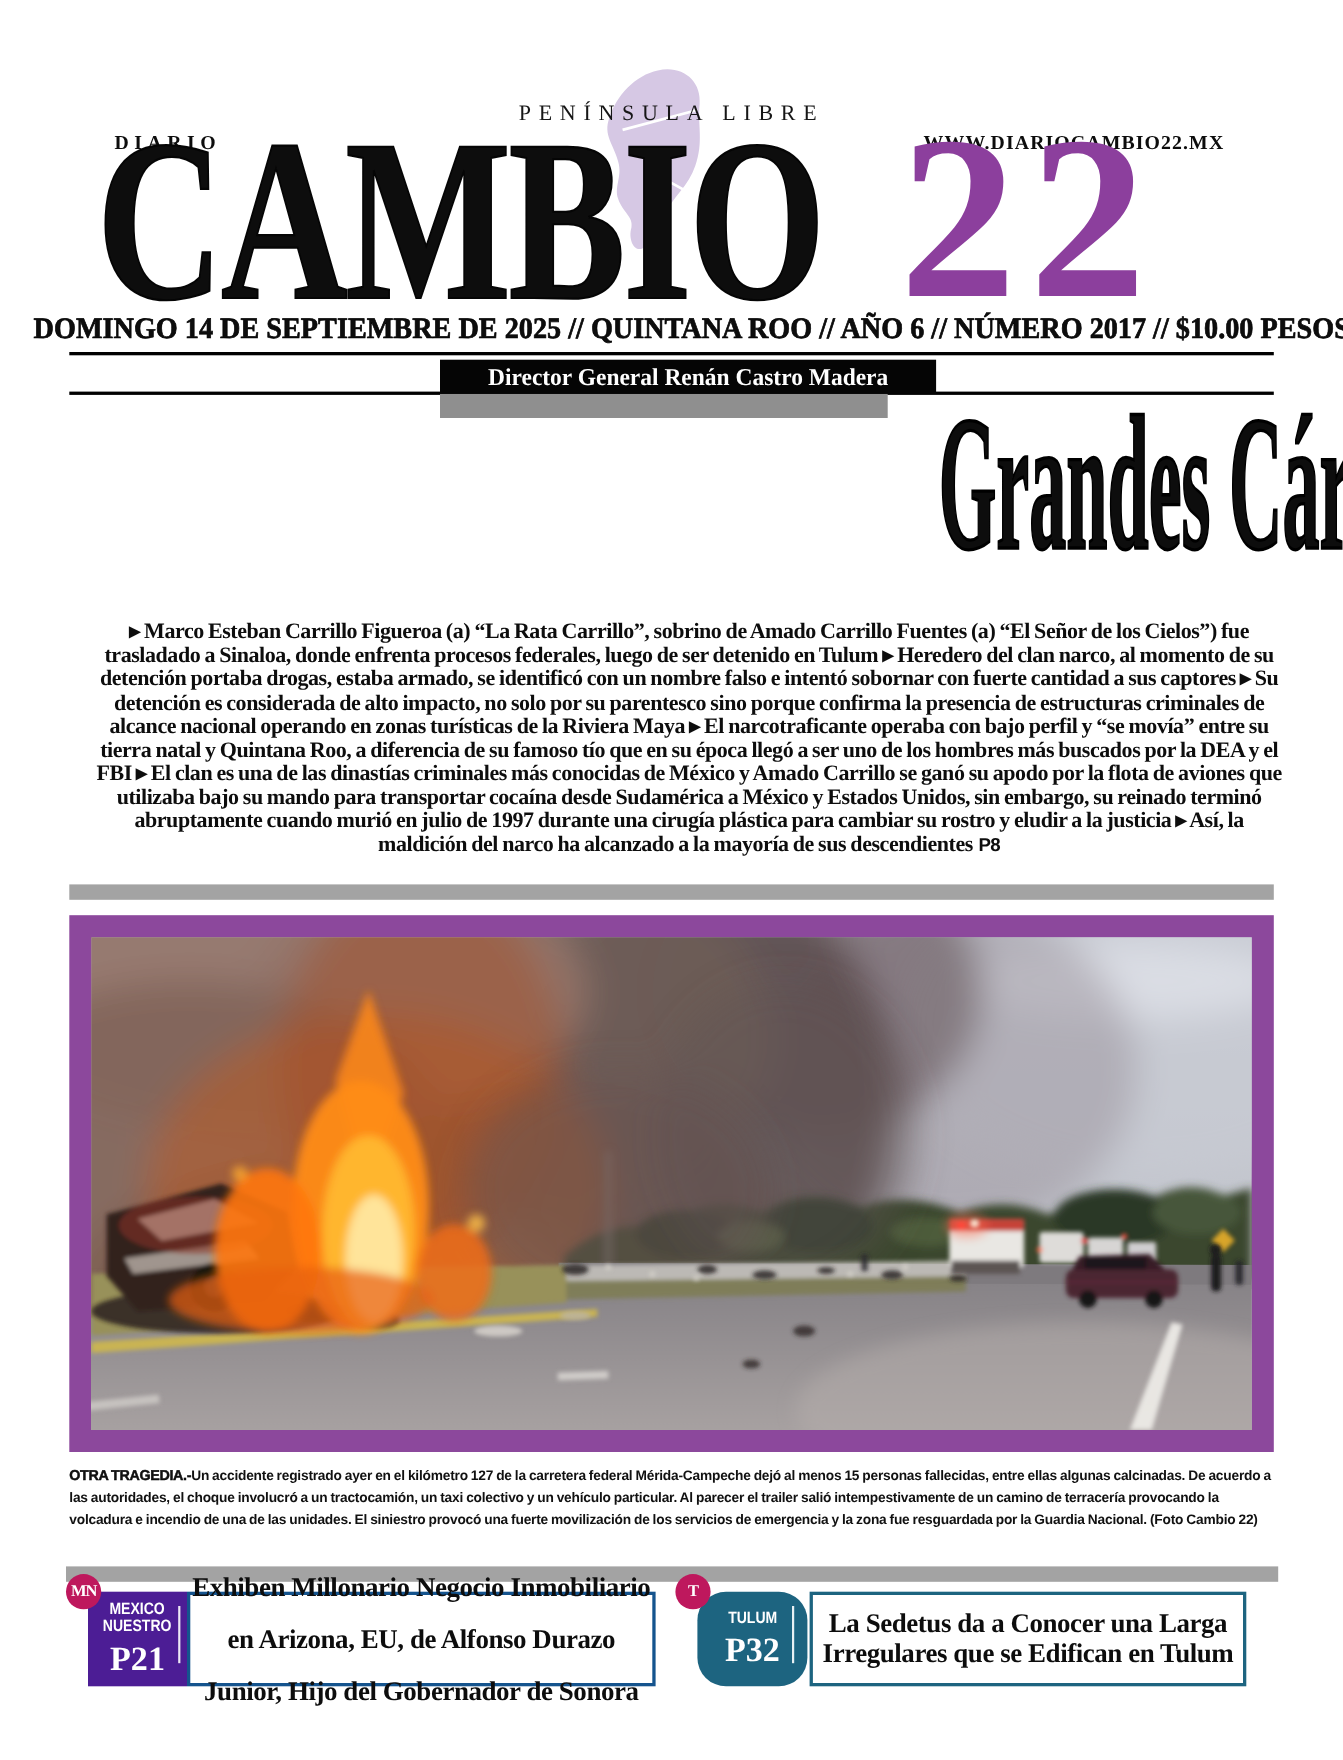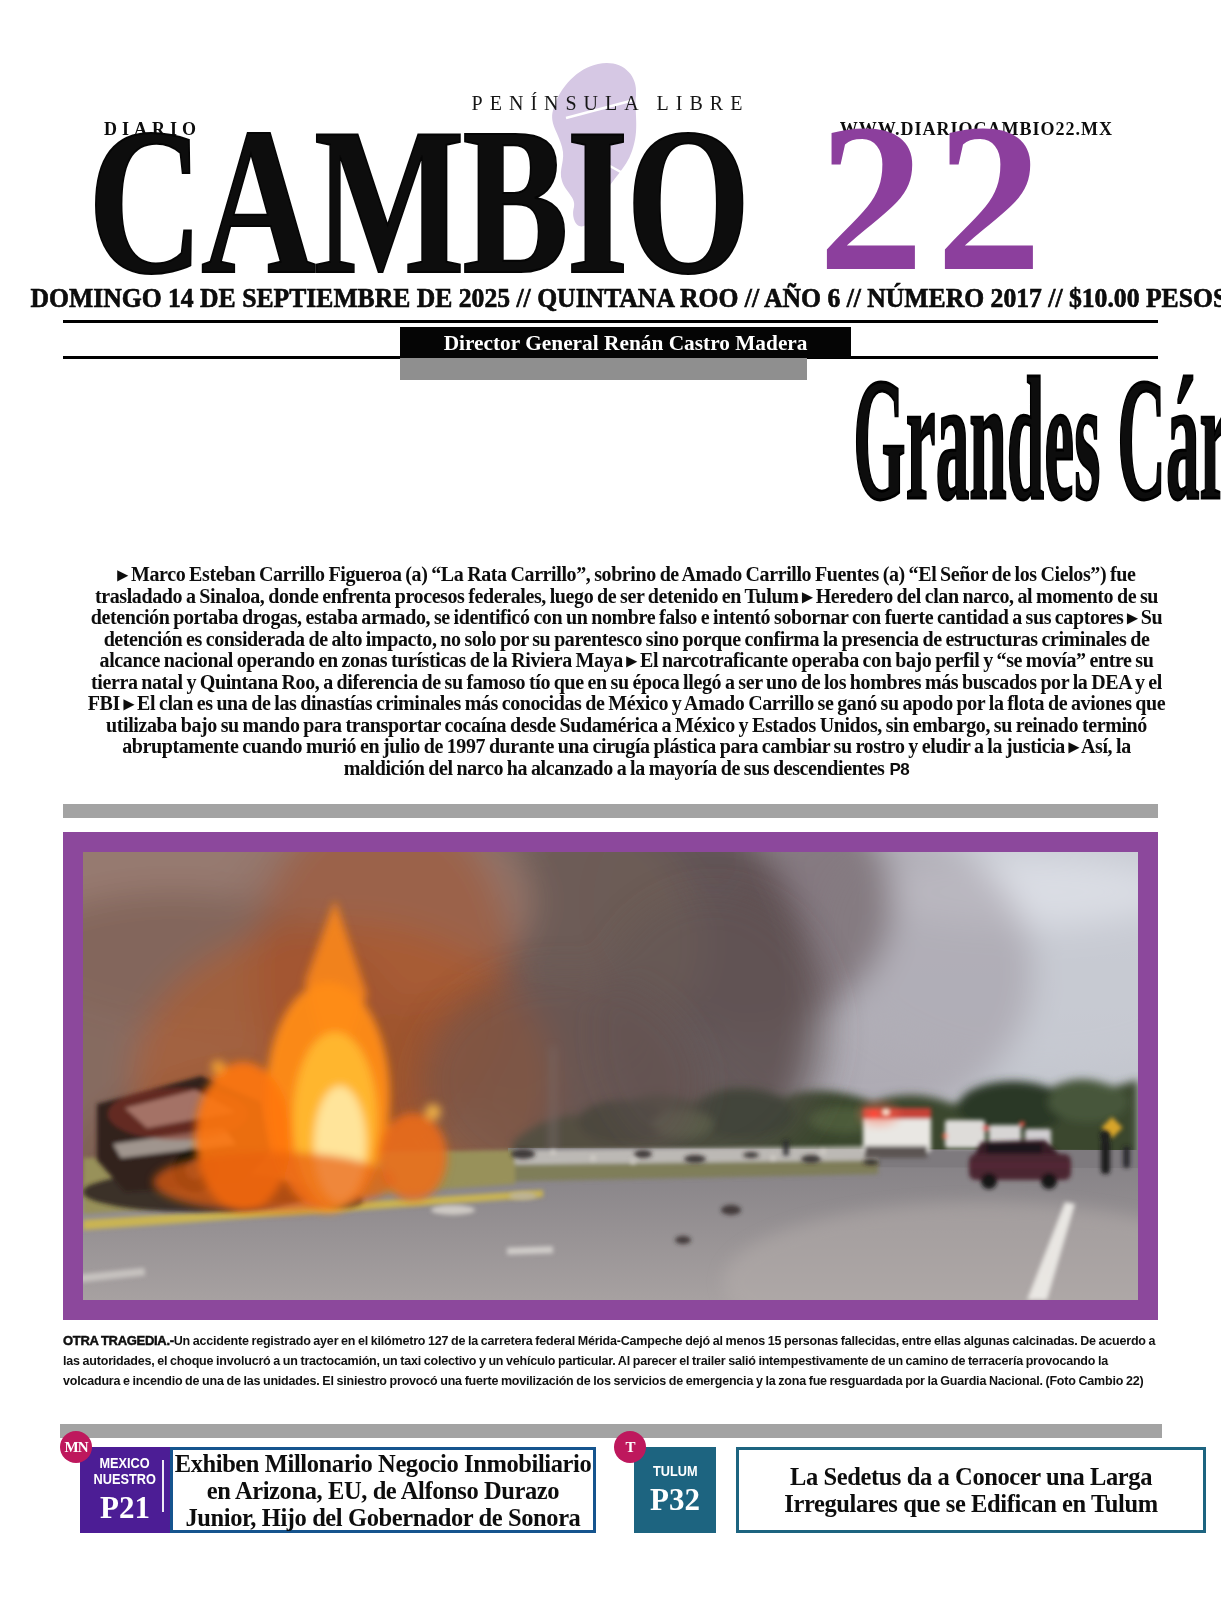"Exhiben Millonario Negocio Inmobiliario" .headbox-blue { gap: none -> 20px }
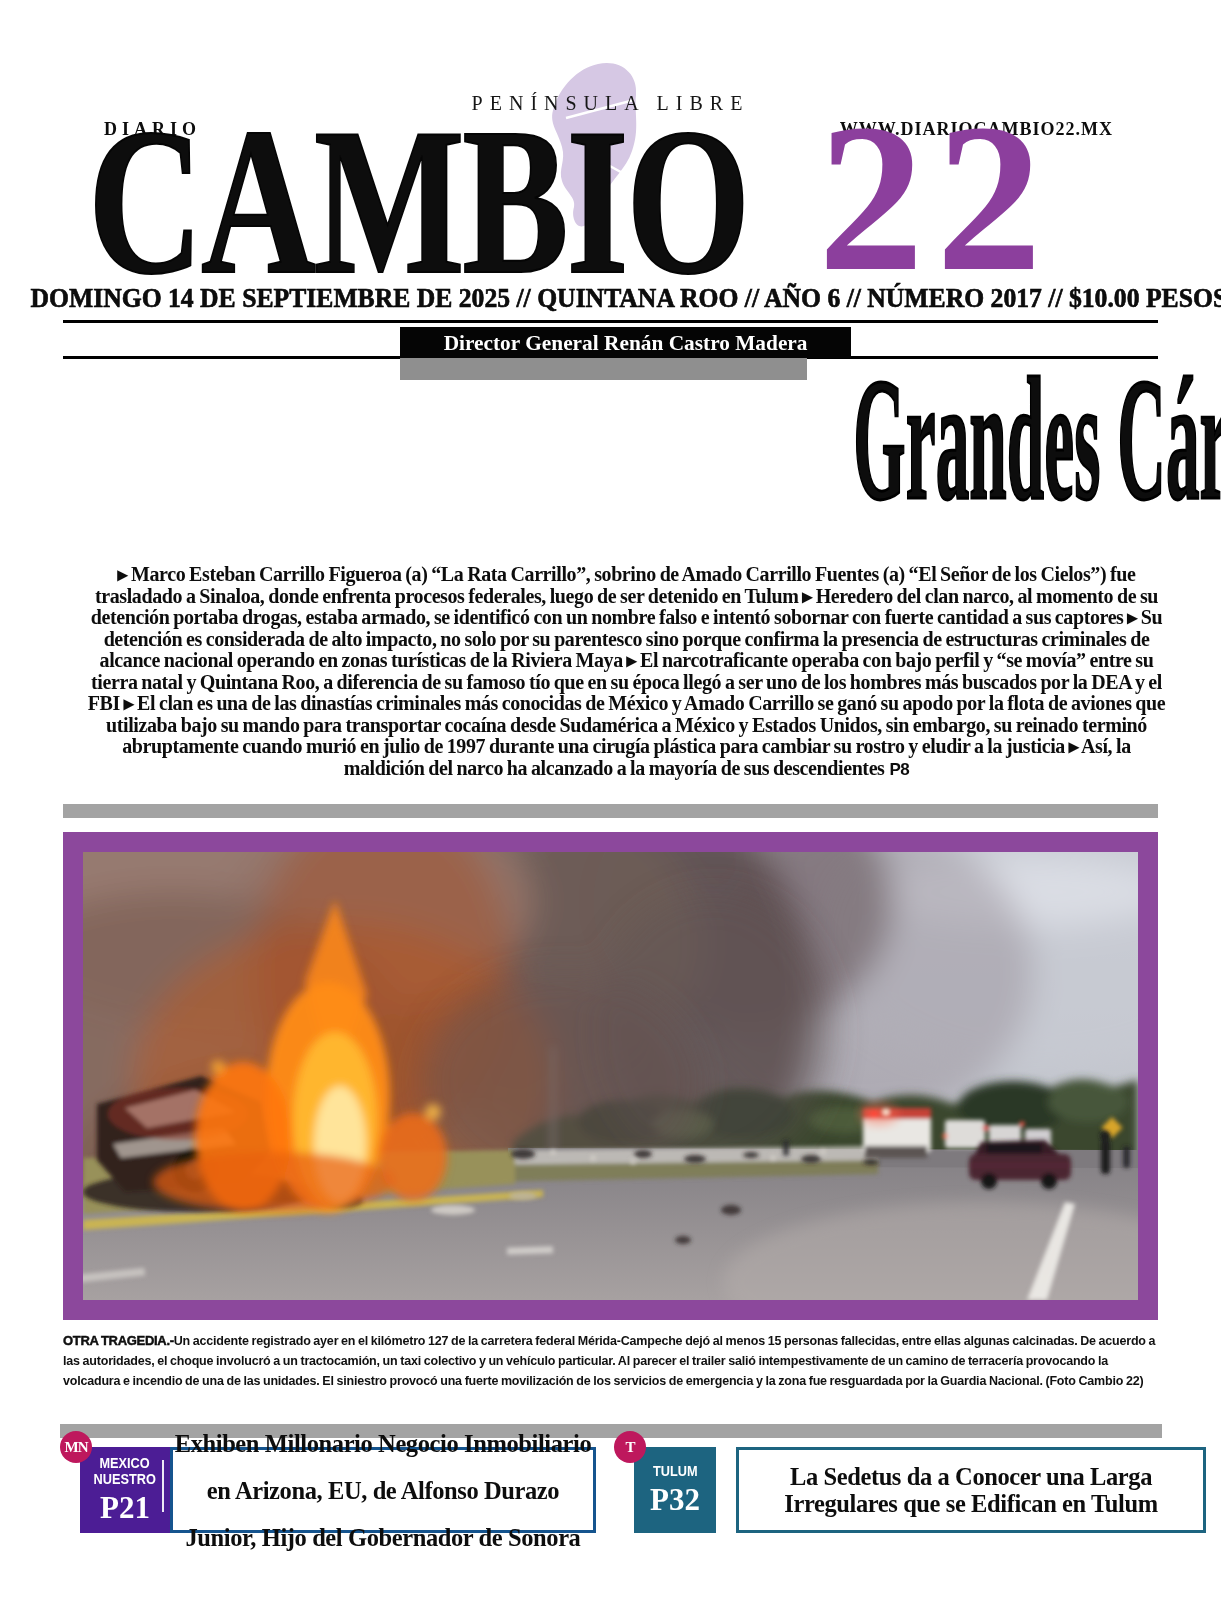"TULUM" .secbox-teal { border-radius: none -> 26px; width: 82px -> 100px }
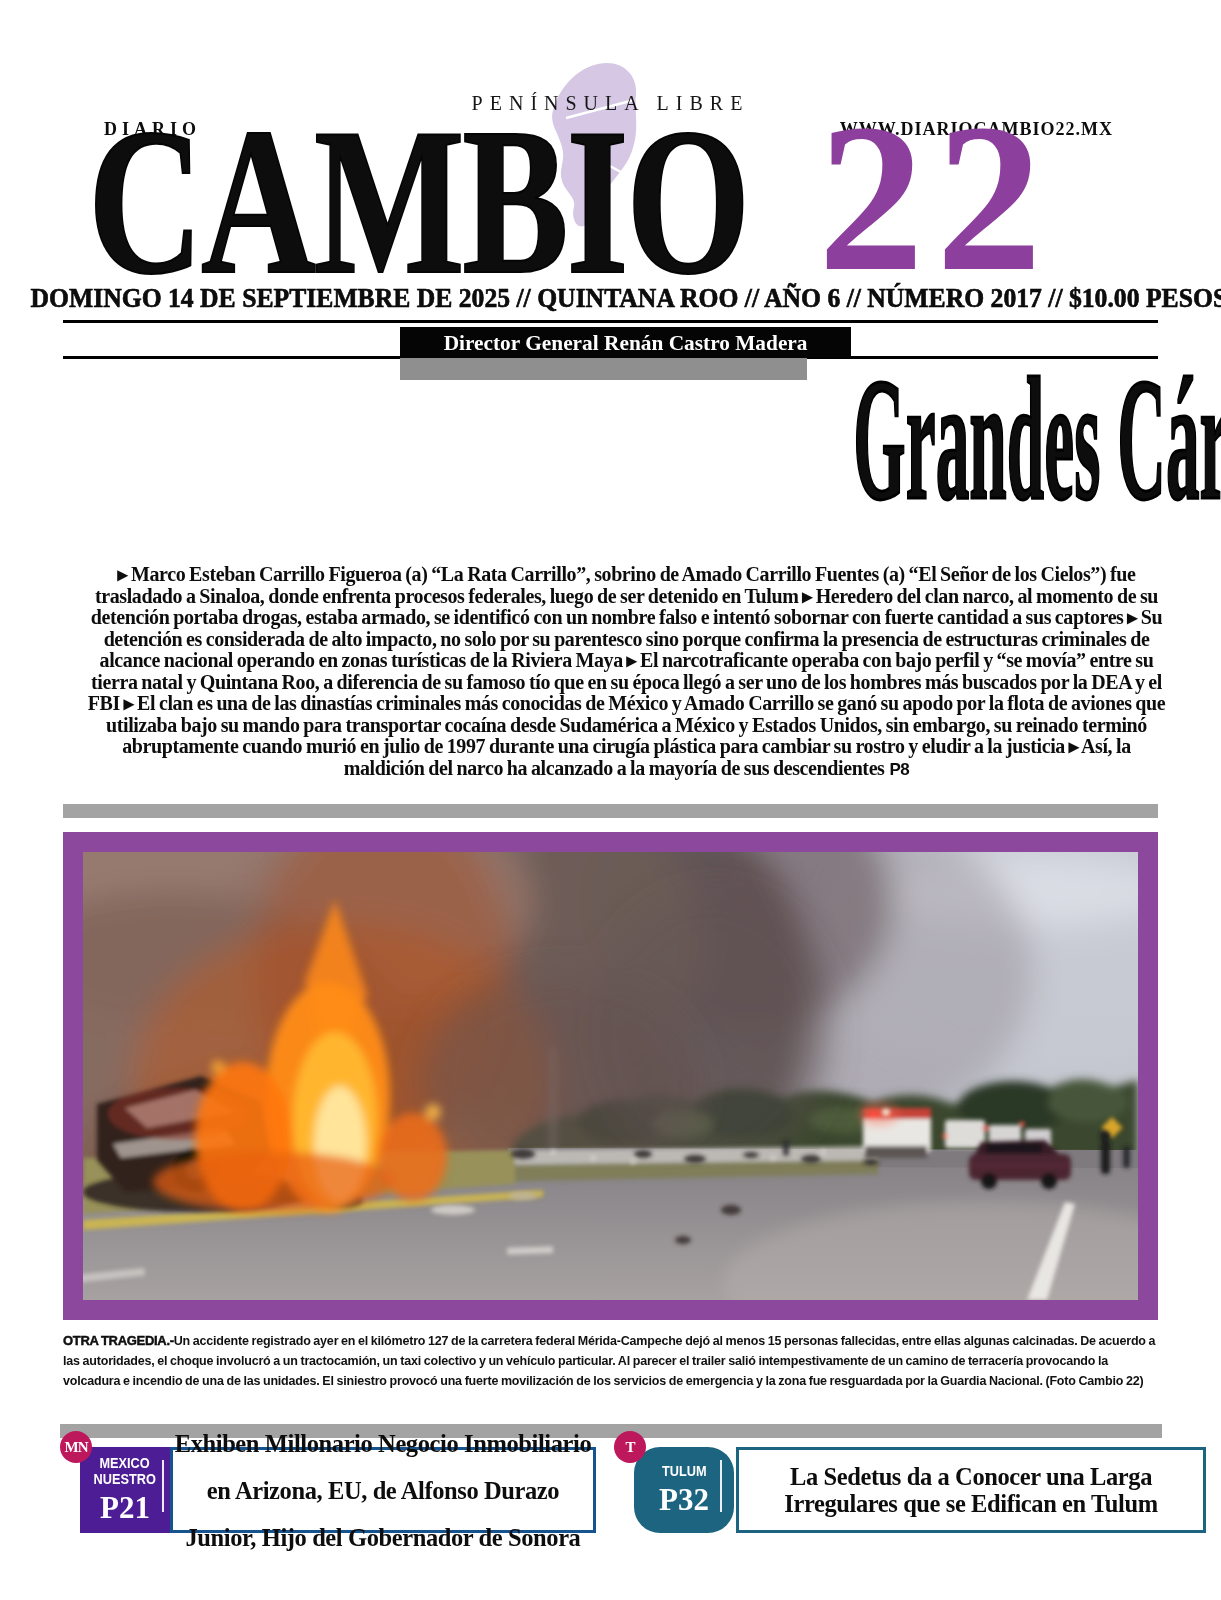"La Sedetus da a Conocer" .headbox-teal { width: 470px -> 397px }
